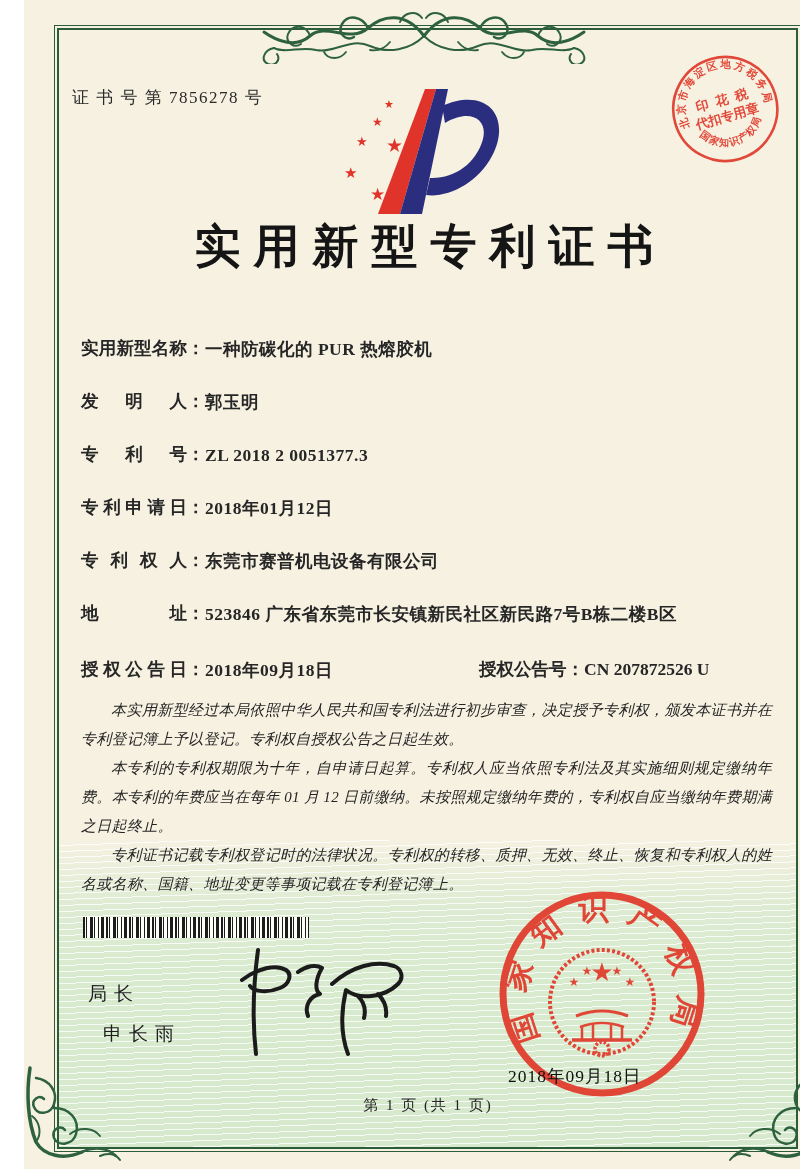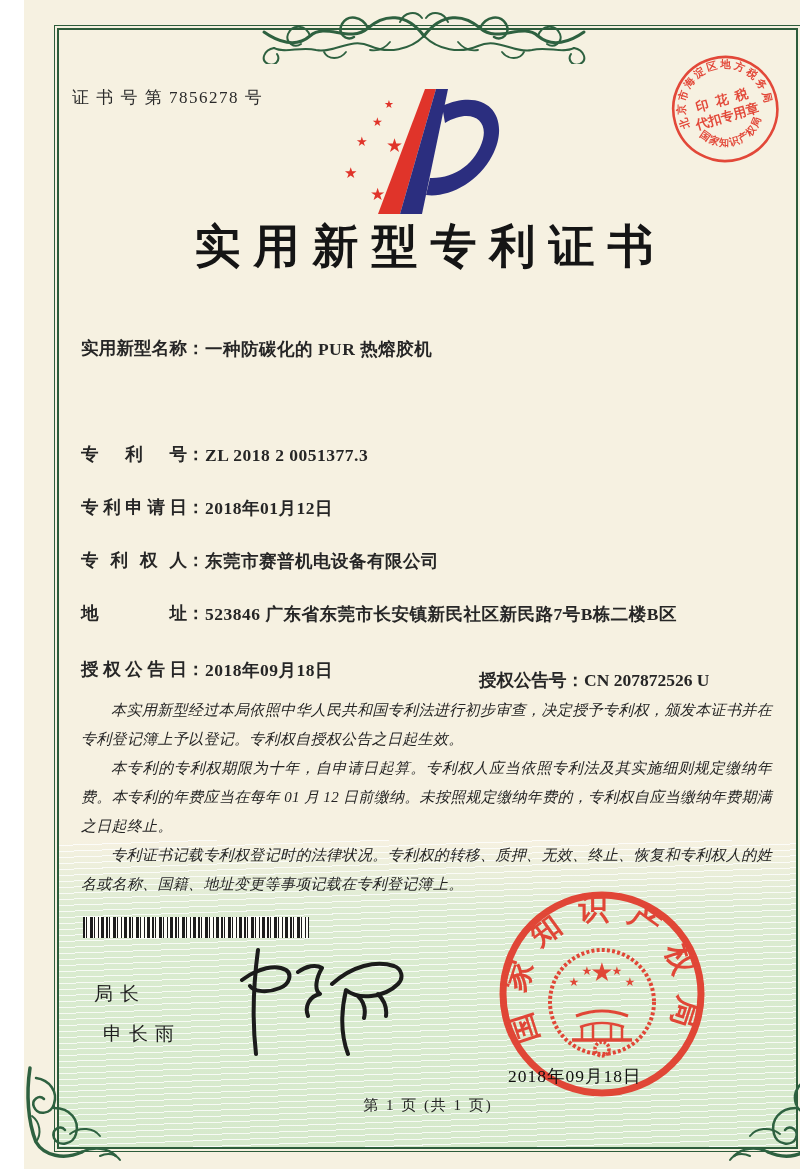"发明人：郭玉明" div.field-row { html: none -> <div> <span>发明人</span><span>：</span><span>郭玉明</span> </div> }
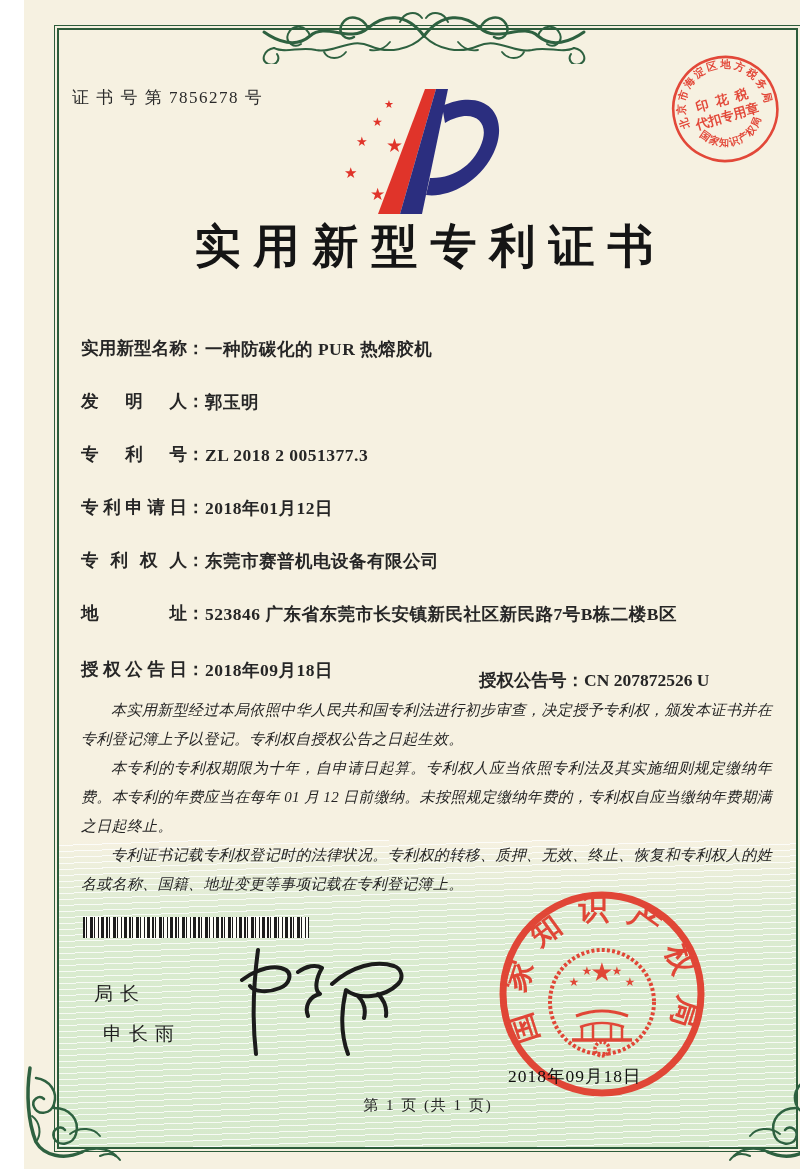"授权公告号：CN 207872526 U" .grant-no { top: 11px -> 0 }
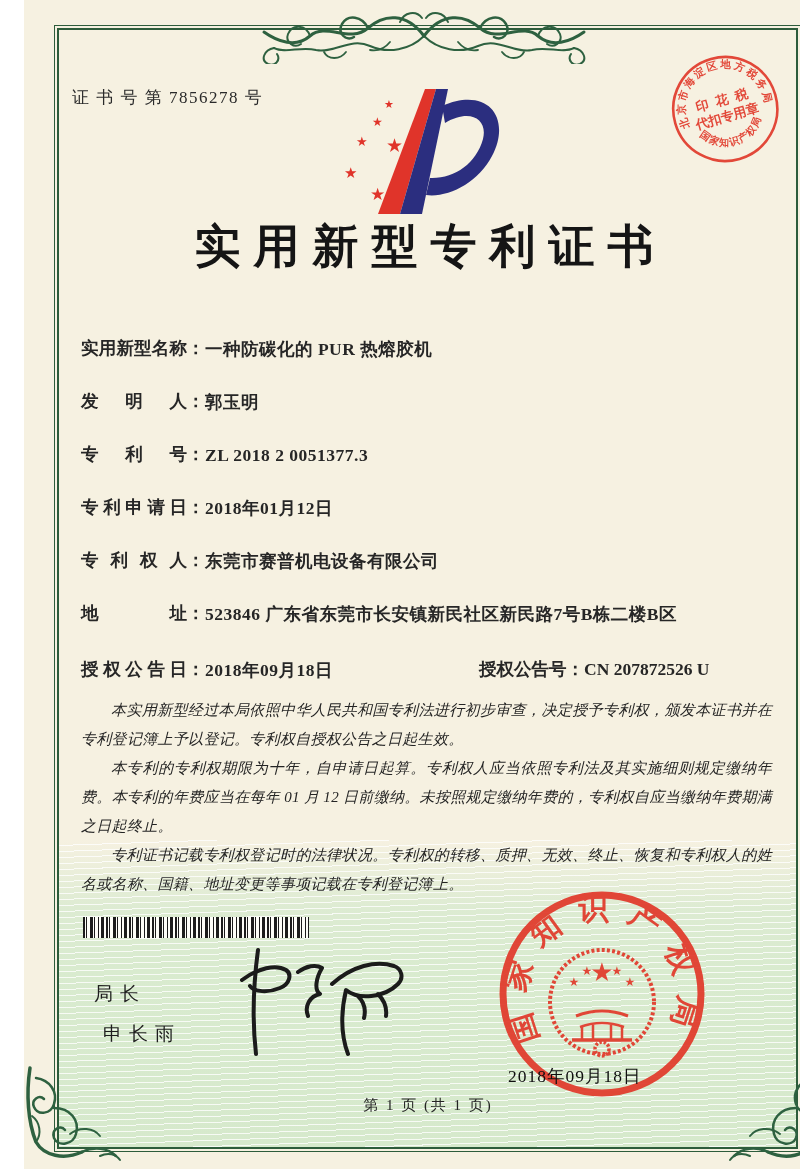"局长" .director-title { left: 70px -> 64px }
